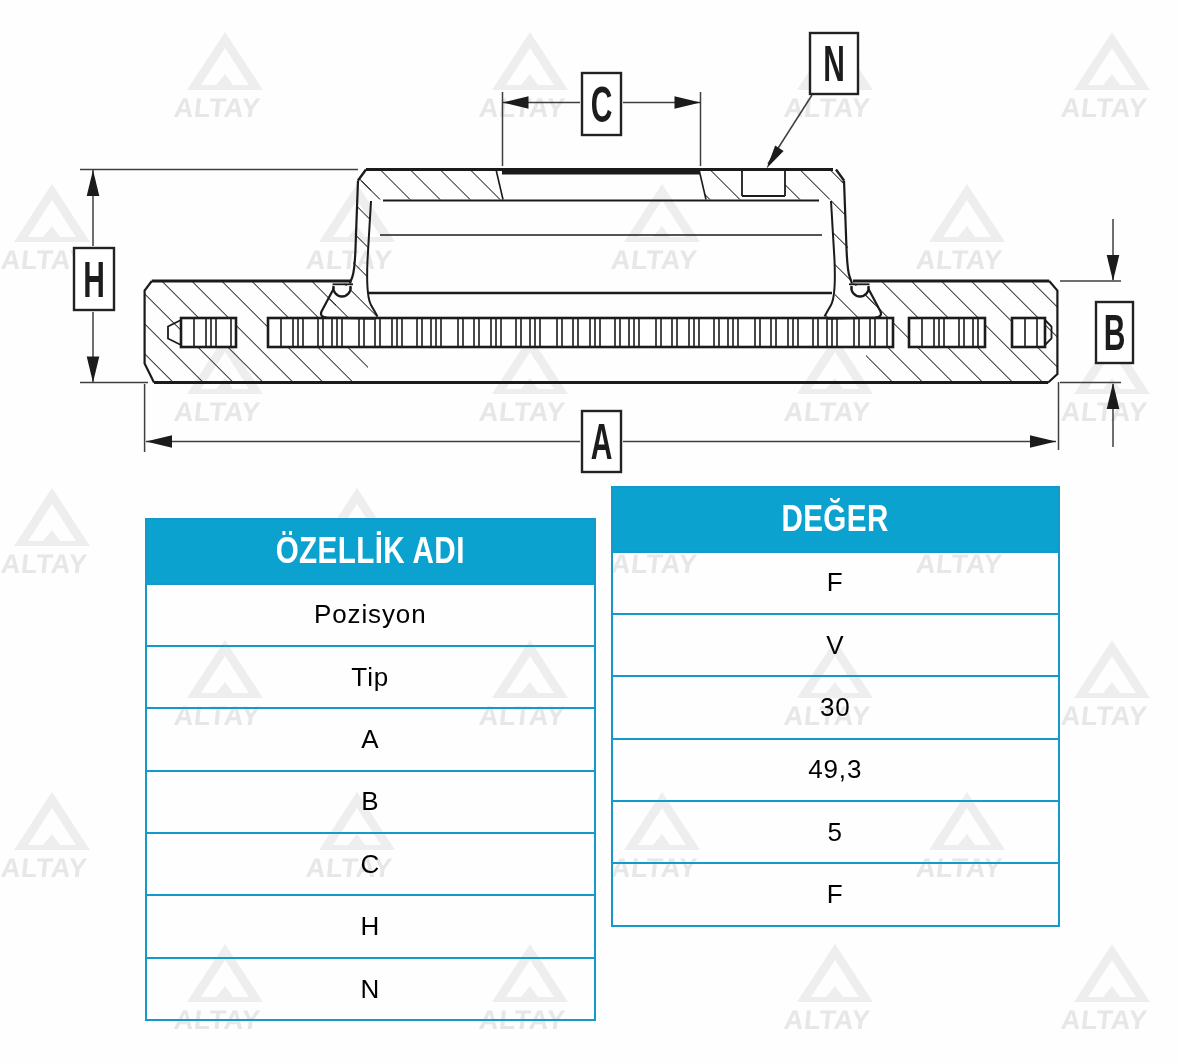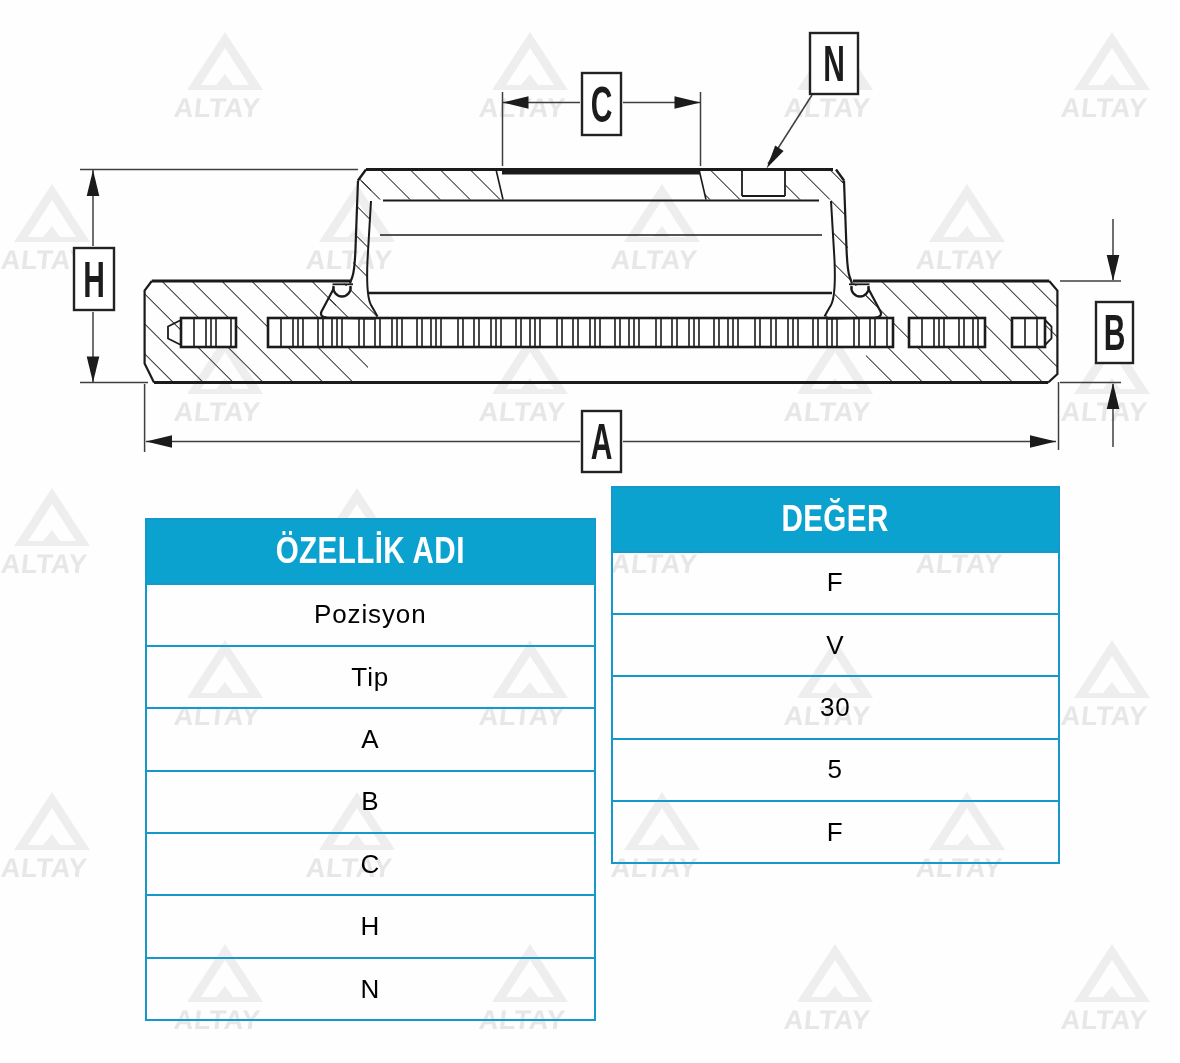"49,3" div.tr { html: none -> <div> <span>49,3</span> </div> }
